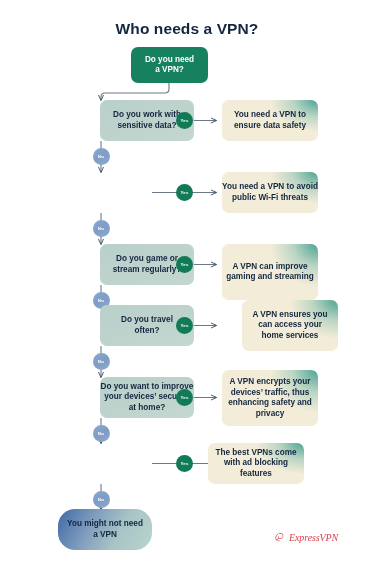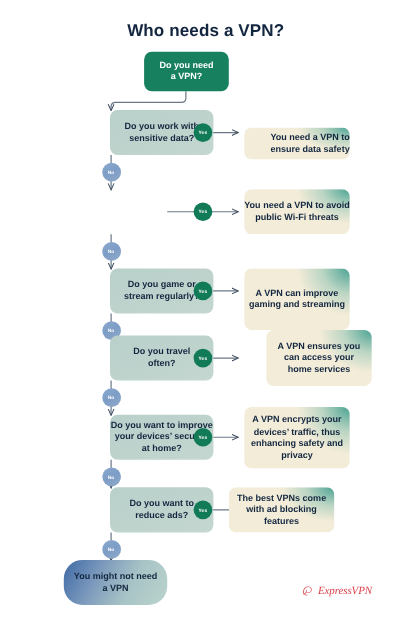"You need a VPN to" div.node { height: 29px -> 41px; justify-content: flex-end -> none; top: 116px -> 100px }
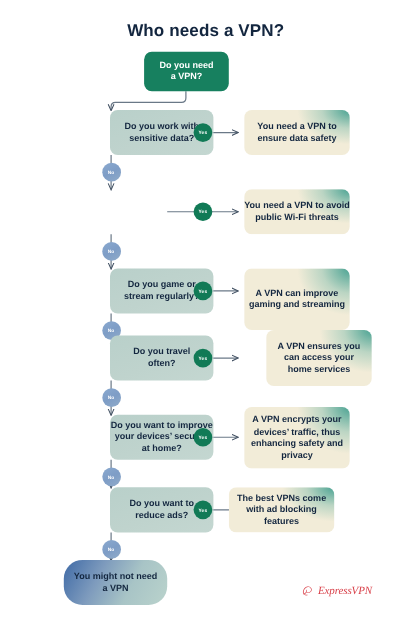"Do you want to" div.node { html: <div> <span>Do you want to<br>reduce ads?</span> </div> -> none }
